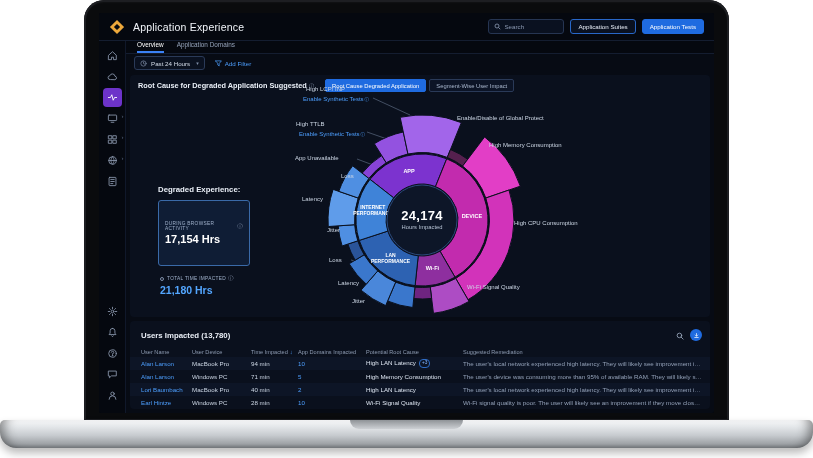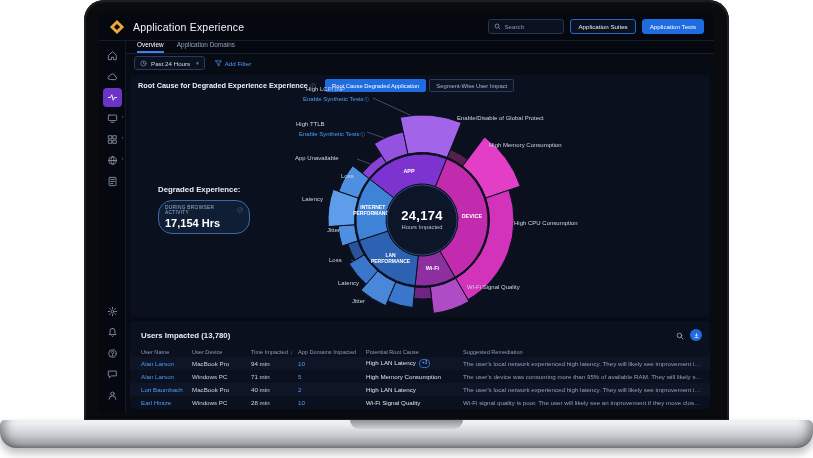"Root Cause for Degraded Experience" span { text: Experience Experience -> Application Suggested }
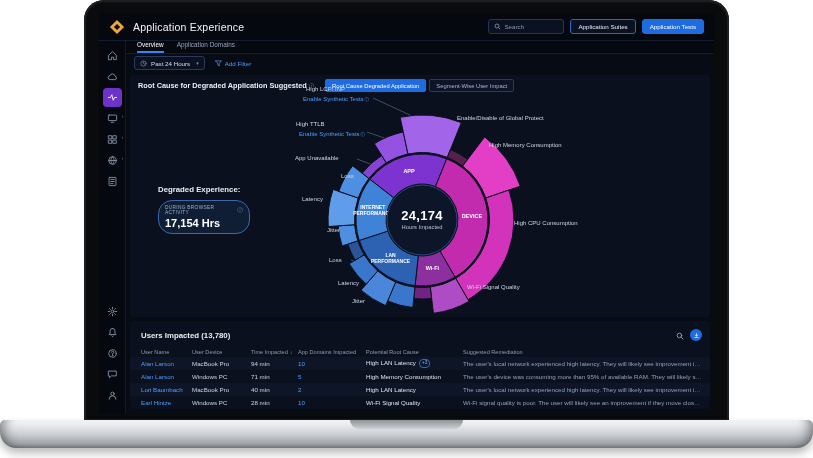"17,154 Hrs" .stat-box { border-radius: 14px -> 3px; padding: 4px 6px -> 20px 6px }
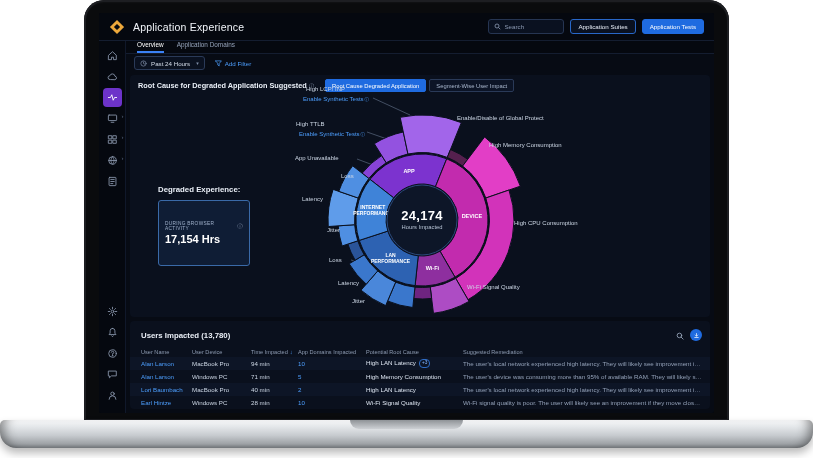"21,180 Hrs" div.stat2 { html: none -> <div> <div> <span></span> <span>TOTAL TIME IMPACTED</span> <span>ⓘ</span> </div> <div>21,180 Hrs</div> </div> }
